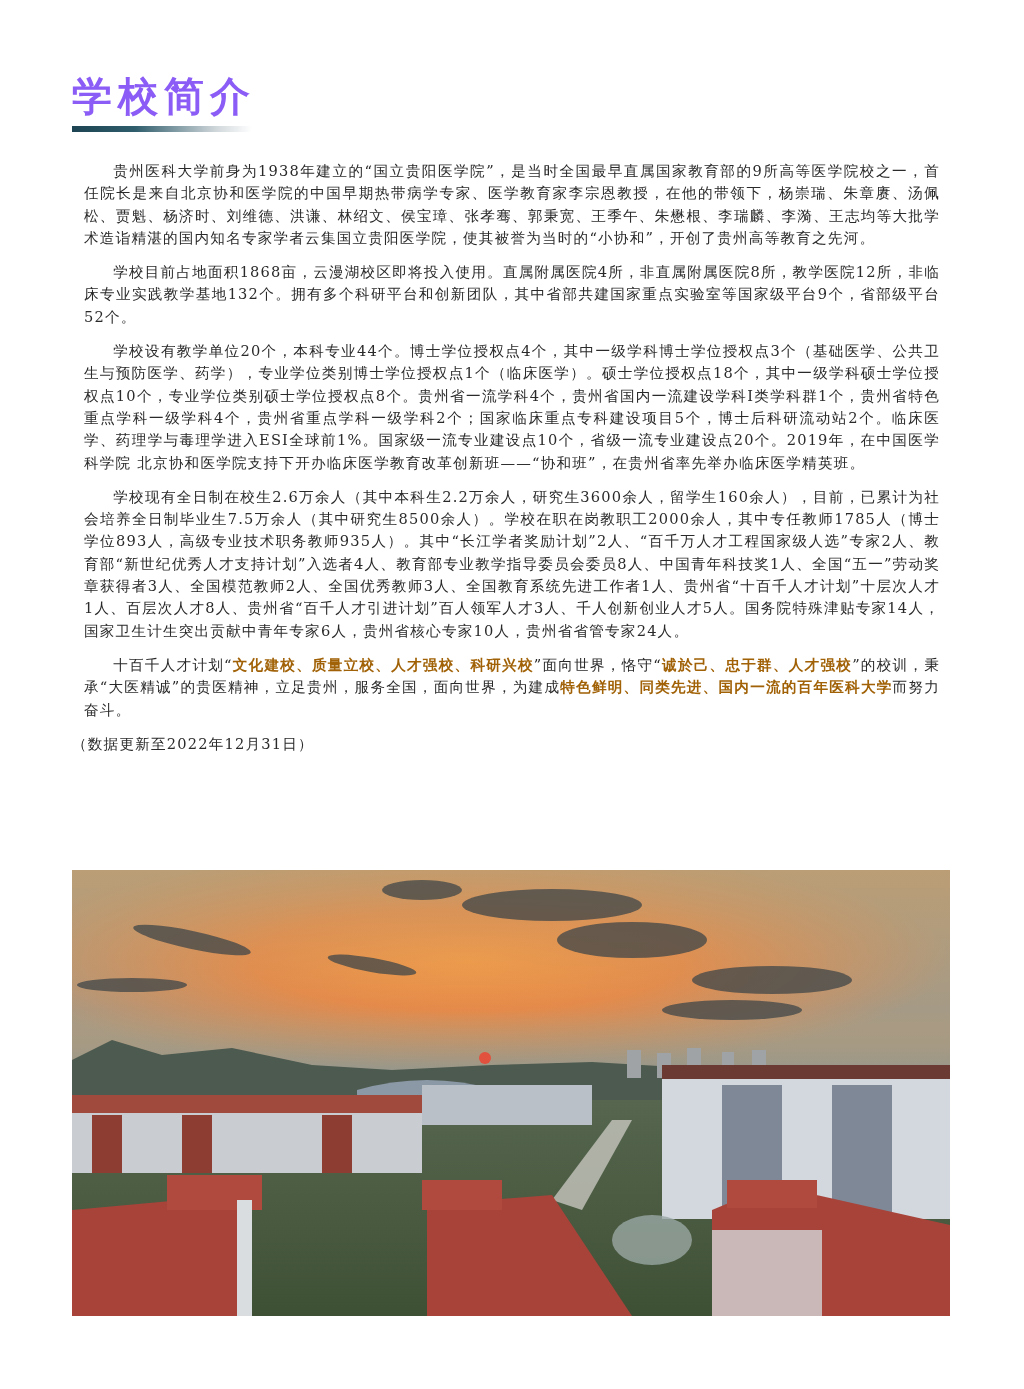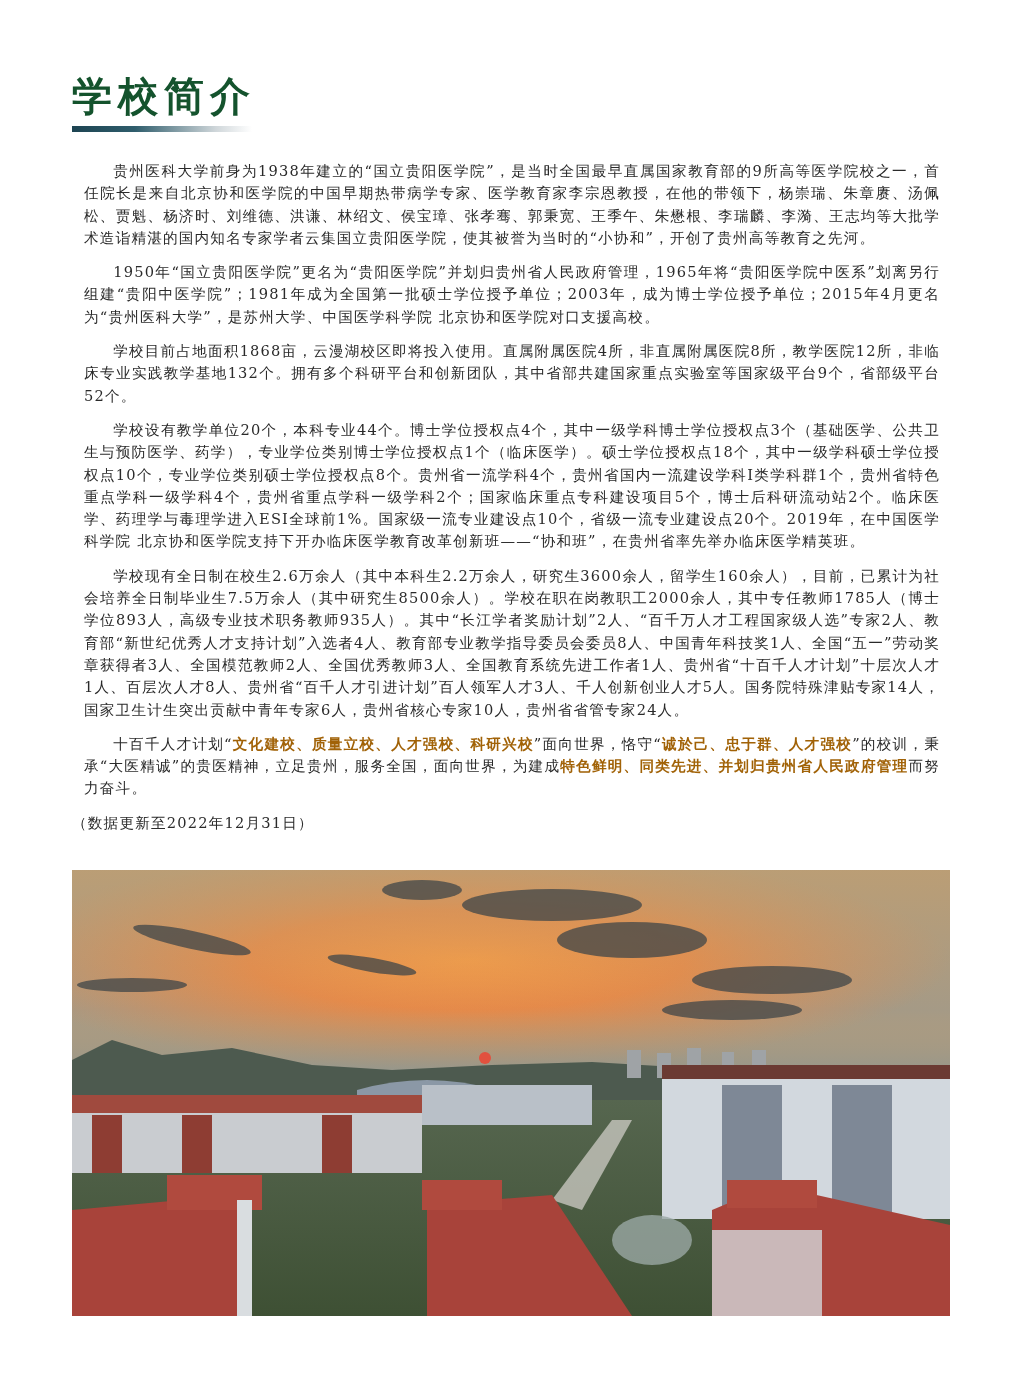"学校简介" .page-title { color: #14532d -> #8b5cf6 }
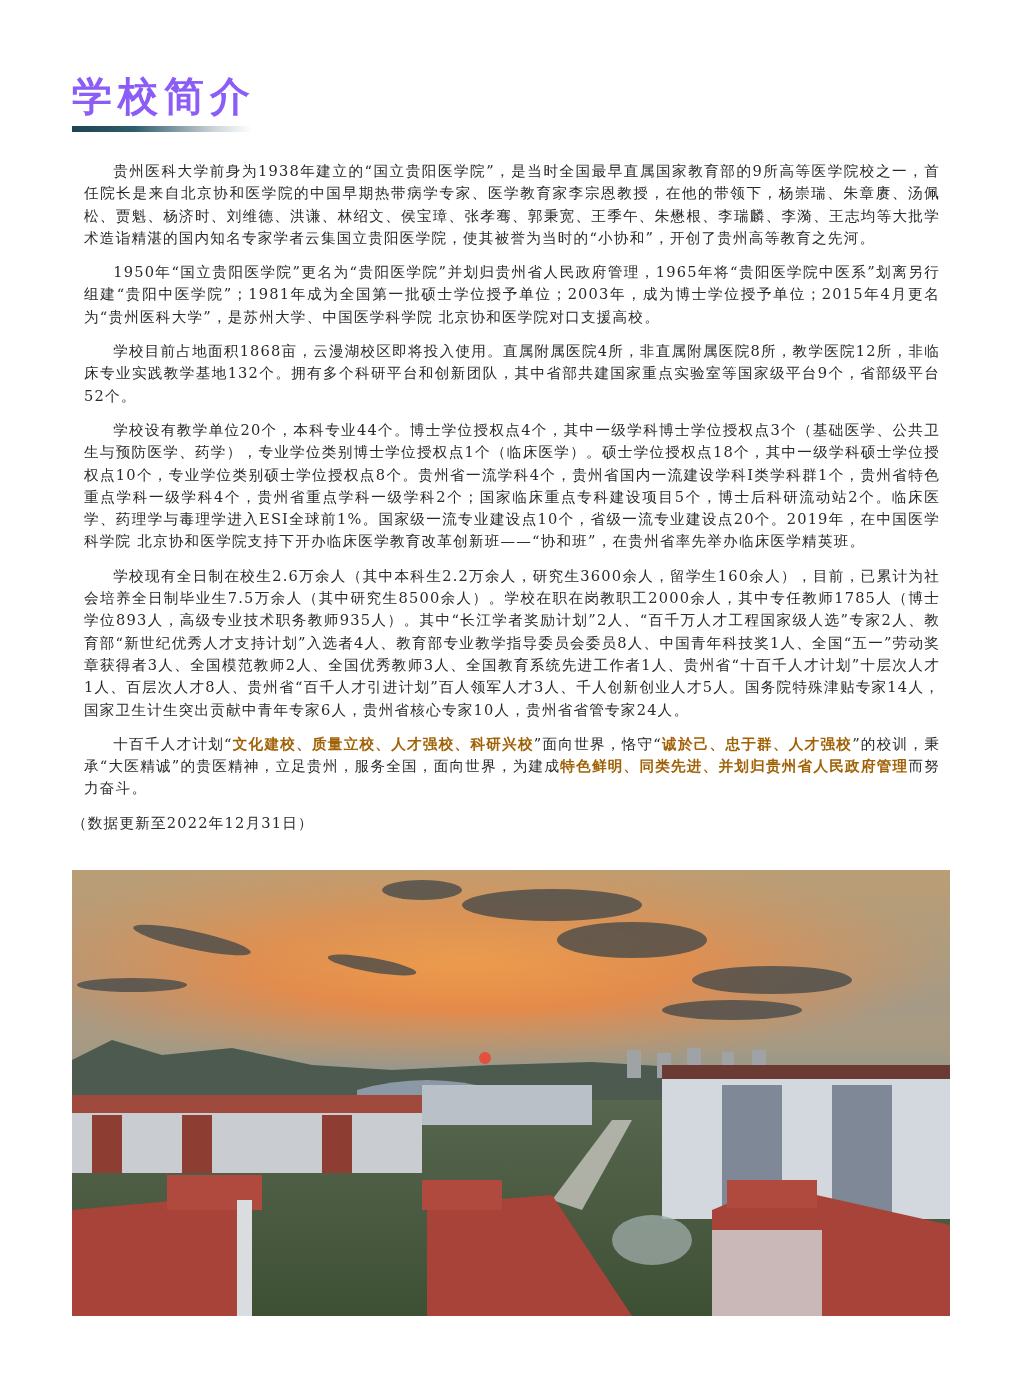"1950年“国立贵阳医学院”更名为“贵阳医学院”并划归贵州省人民政府管理，196" p.para { html: <p> <span>1950年“国立贵阳医学院”更名为“贵阳医学院”并划归贵州省人民政府管理，1965年将“贵阳医学院中医系”划离另行组建“贵阳中医学院”；1981年成为全国第一批硕士学位授予单位；2003年，成为博士学位授予单位；2015年4月更名为“贵州医科大学”，是苏州大学、中国医学科学院 北京协和医学院对口支援高校。</span> </p> -> none }
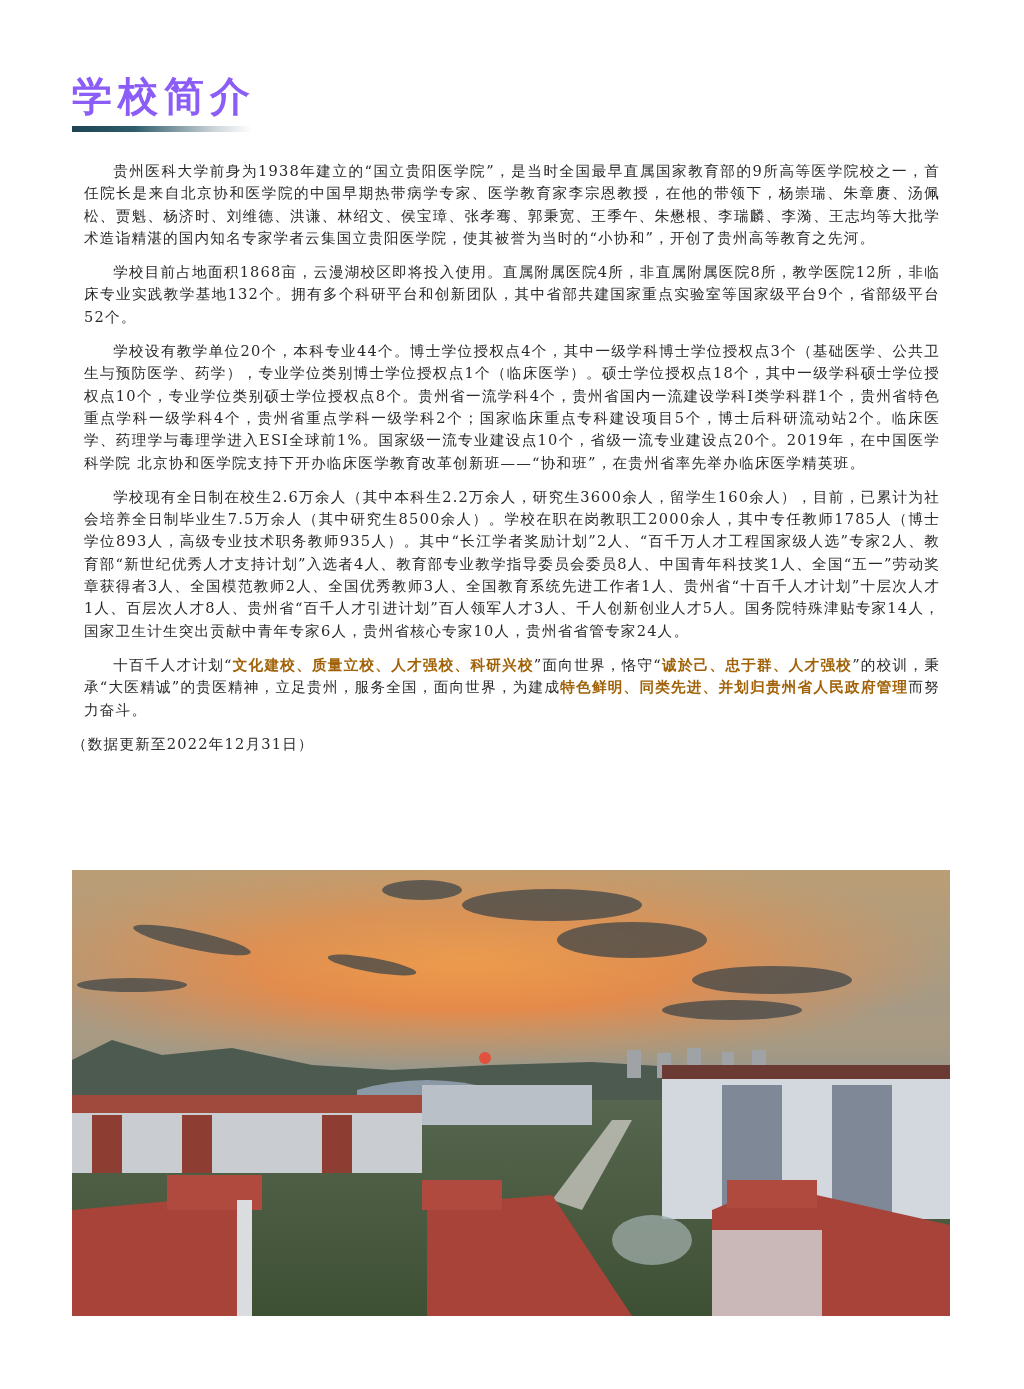"特色鲜明、同类先进、并划归贵州省人民政府管理" b { text: 并划归贵州省人民政府管理 -> 国内一流的百年医科大学 }
